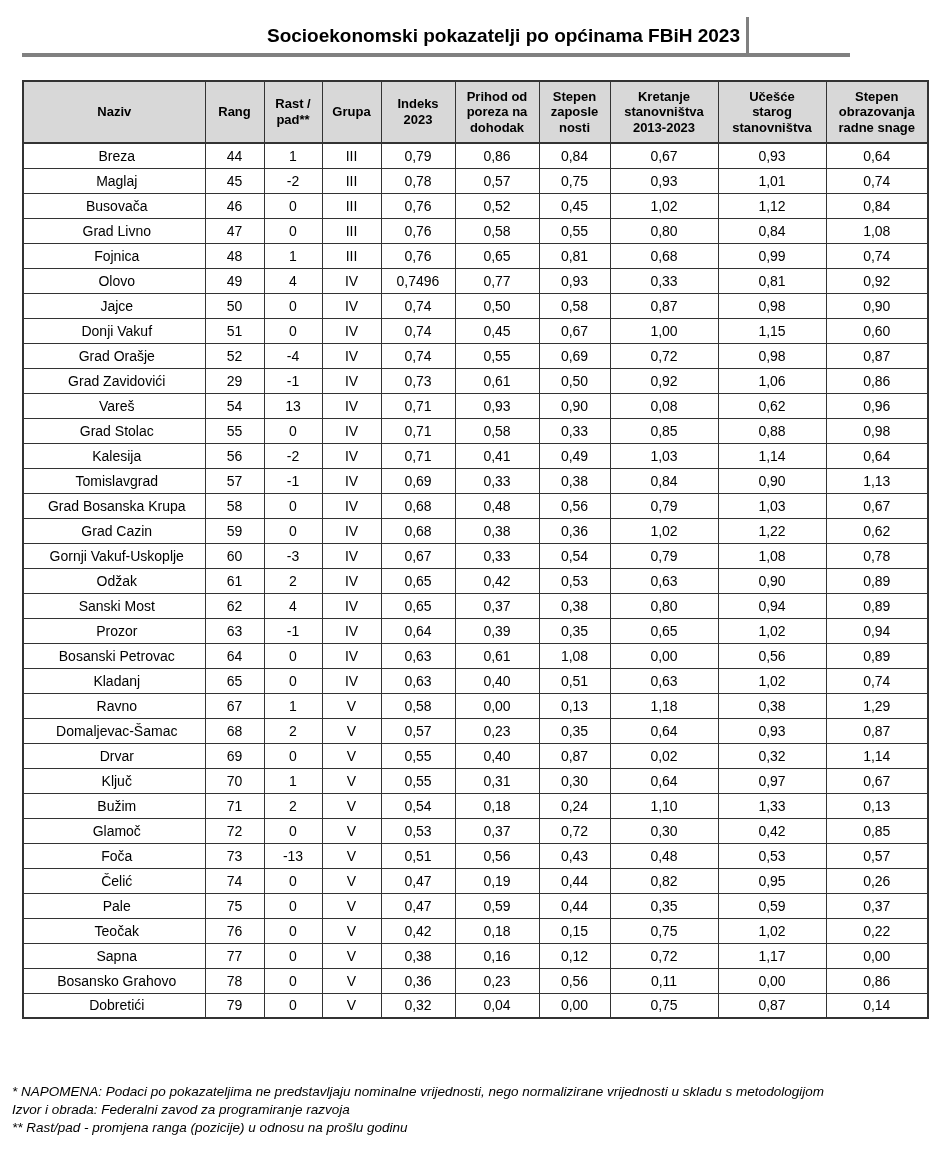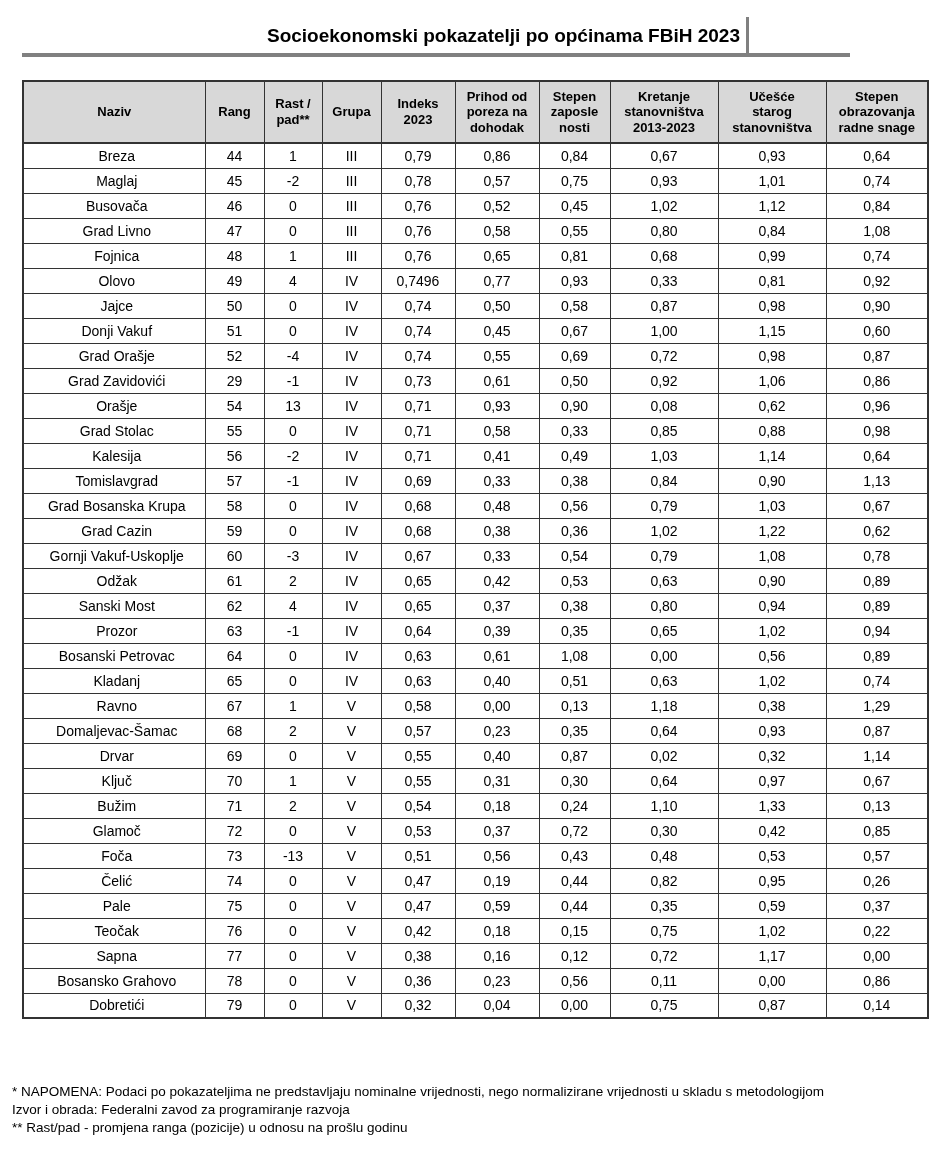"Orašje" td.name-cell { text: Orašje -> Vareš }
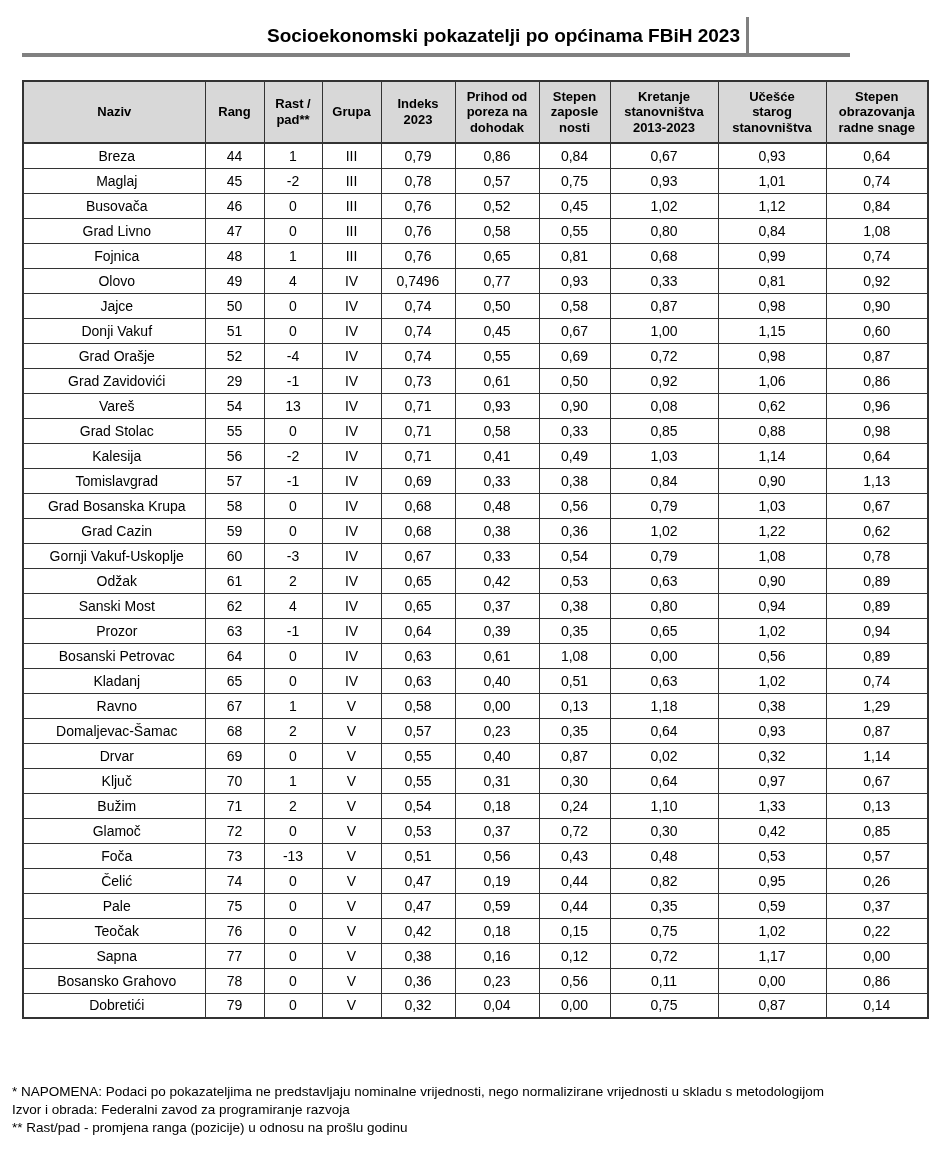"* NAPOMENA: Podaci po pokazateljima" .footnotes { font-style: none -> italic }
